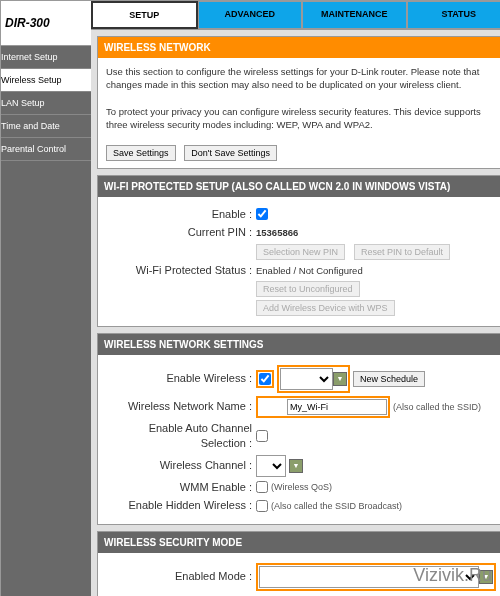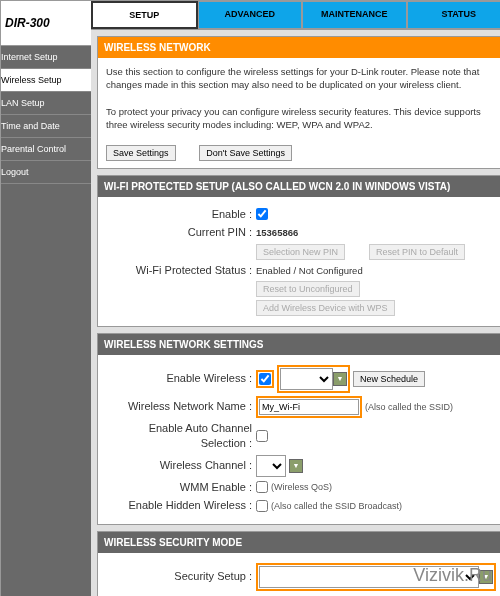"Save Settings" .btn { margin-right: 21px -> 6px }
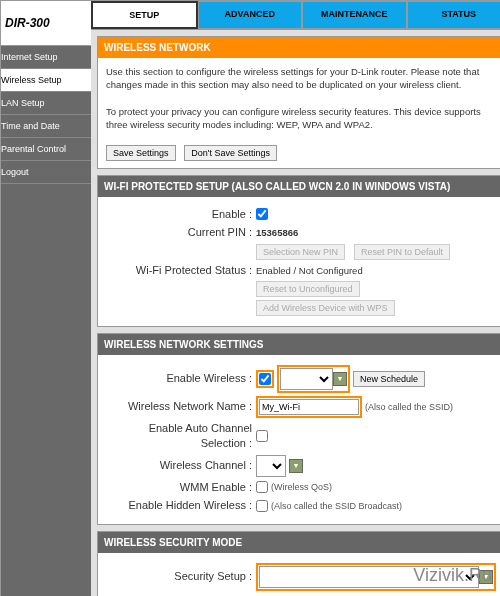"Logout" div.side-item { html: <div>Logout</div> -> none }
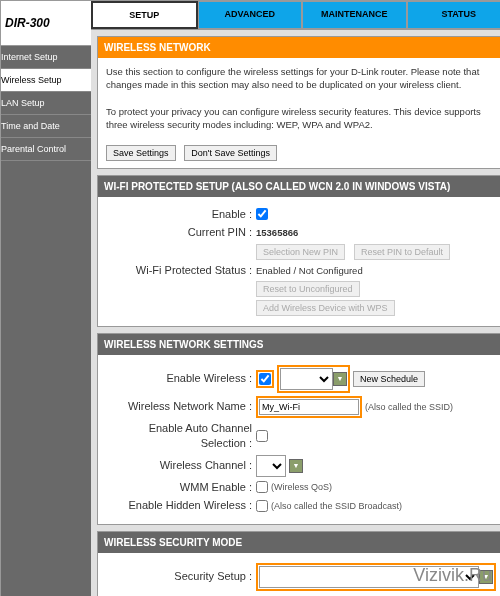"My_Wi-Fi" input { margin-left: none -> 28px }
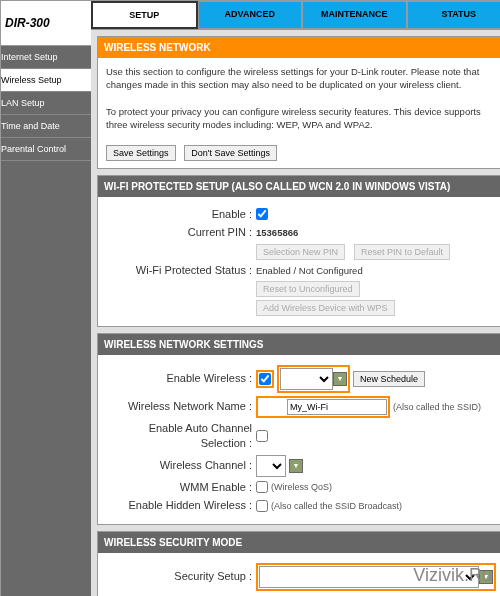"Security Setup :" div.lbl { text: Security Setup -> Enabled Mode }
